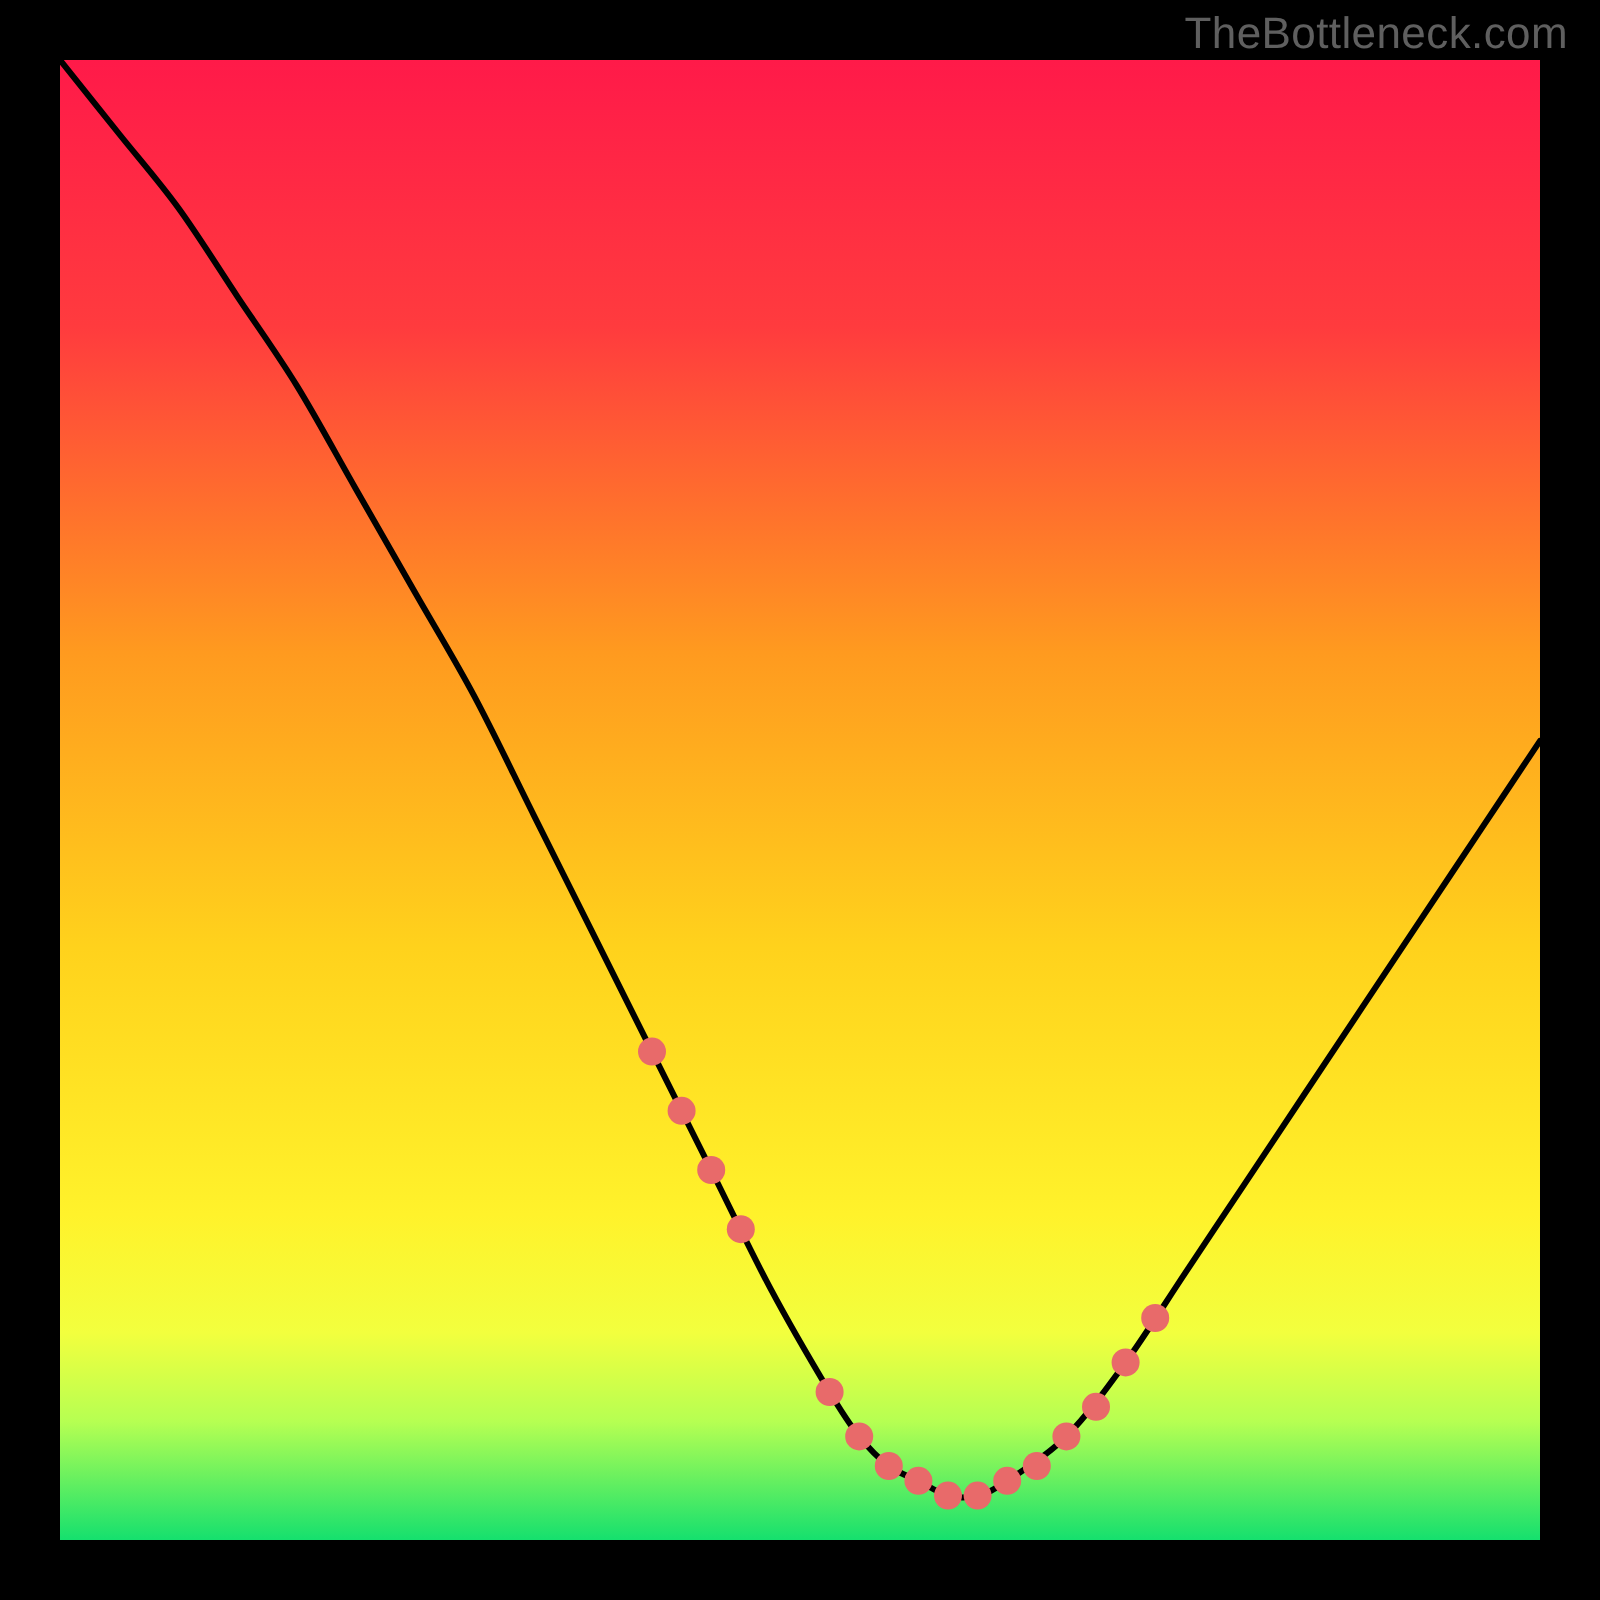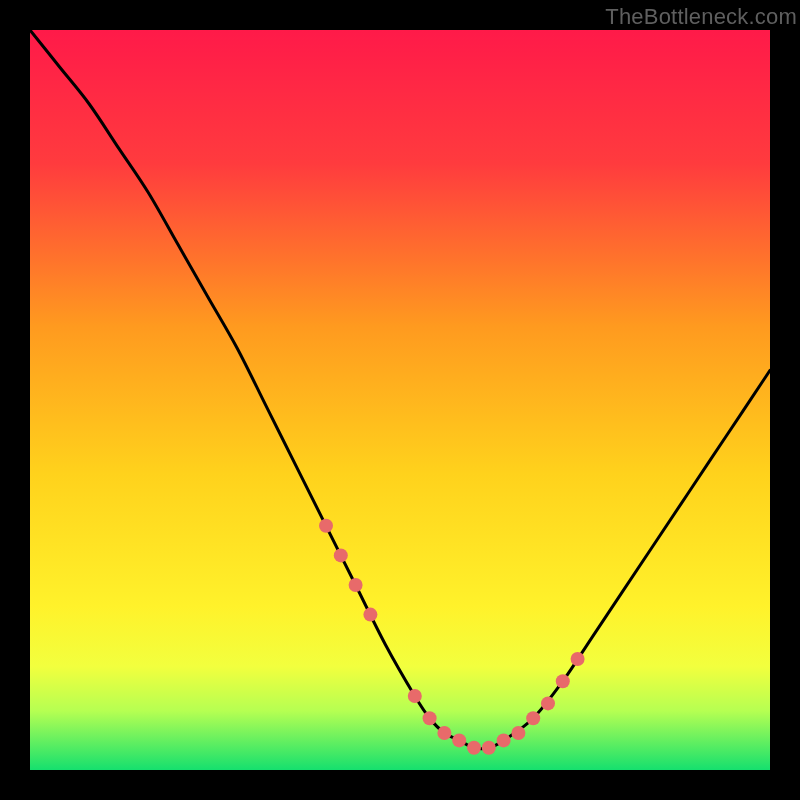"TheBottleneck.com" .watermark { right: 3px -> 16px }
